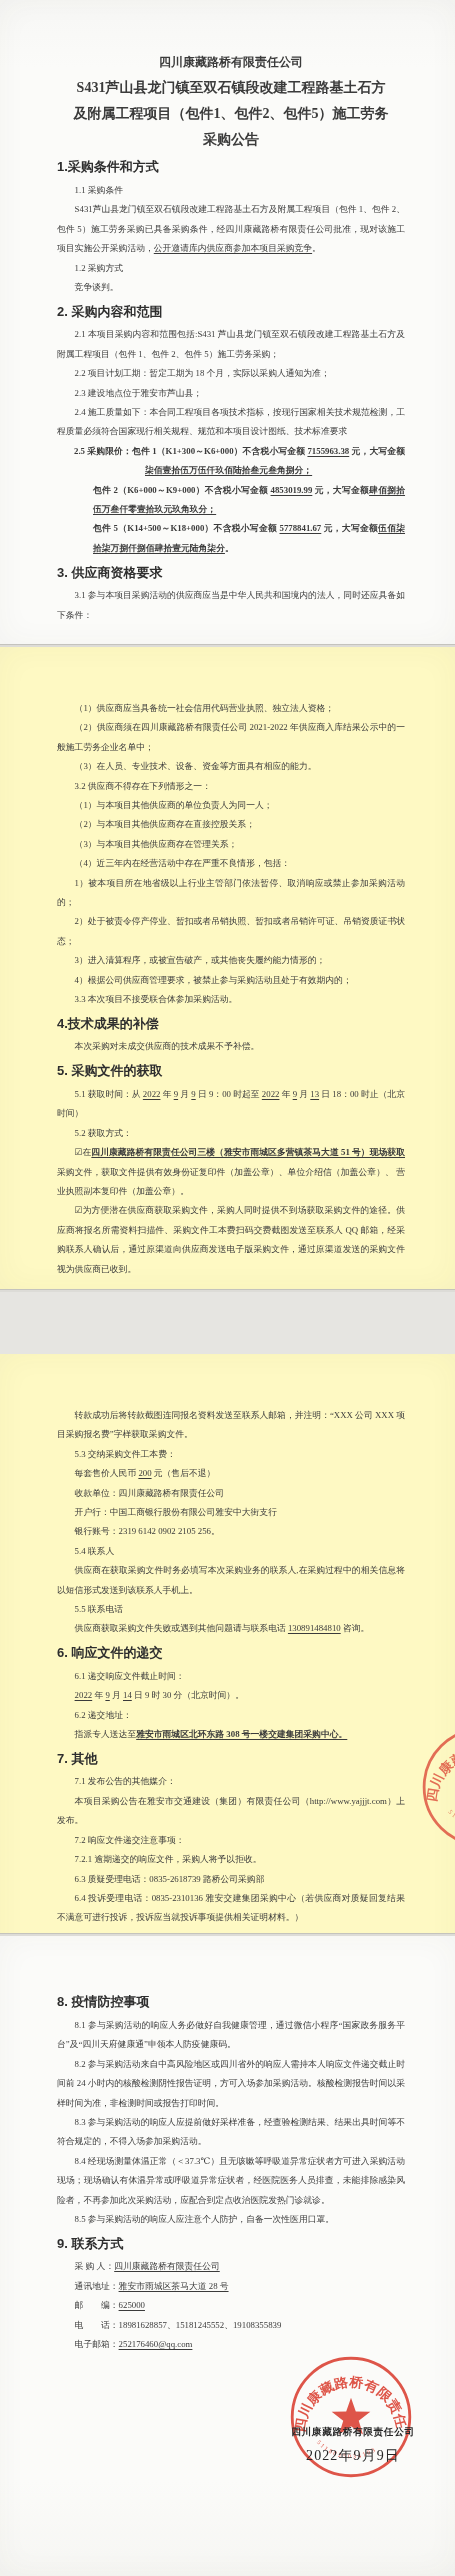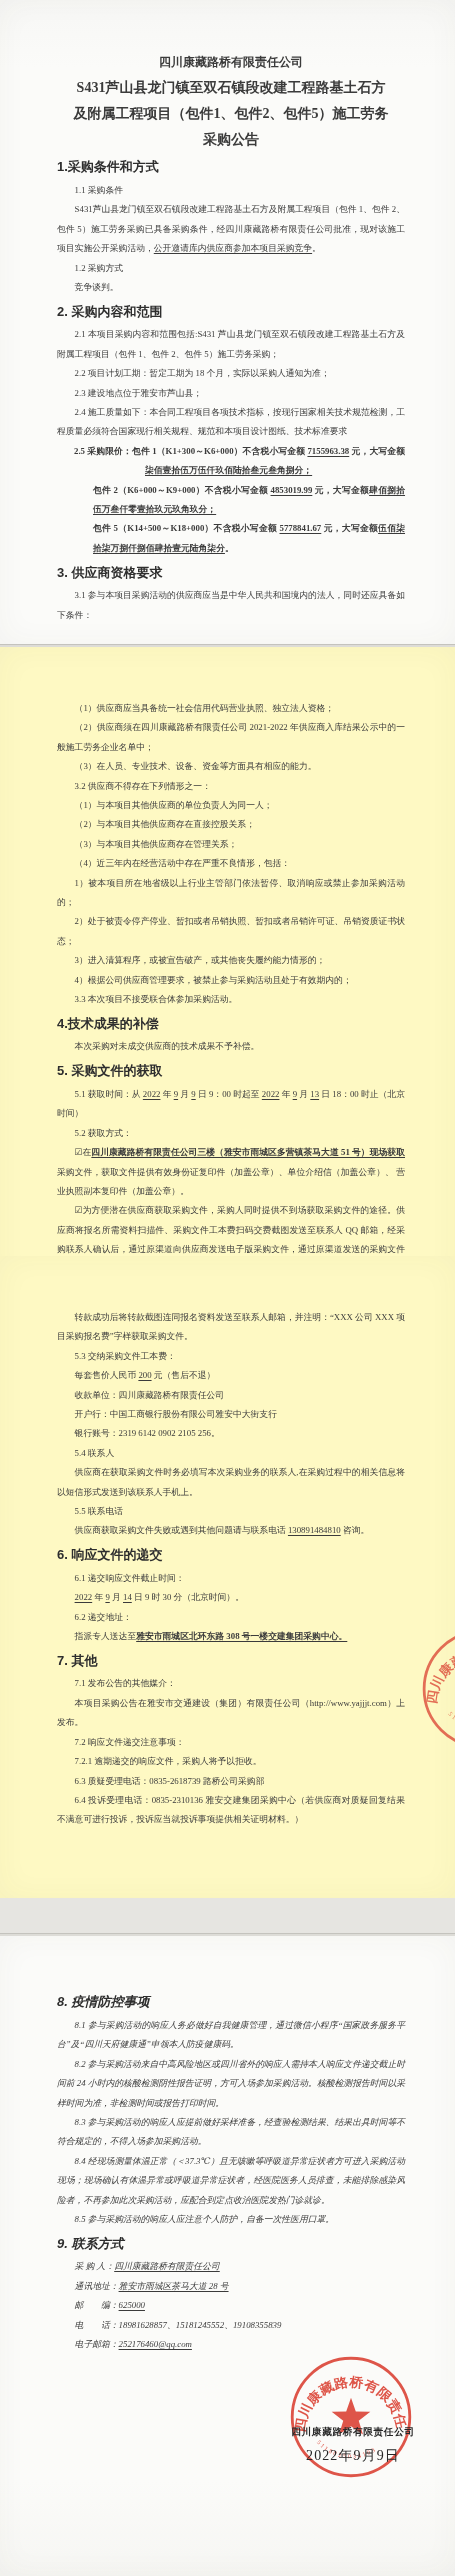"转款成功后将转款截图连同报名资料发送至联系人邮箱，并注明：“XXX 公司 XXX" .page-3 { top: 1256px -> 1354px }
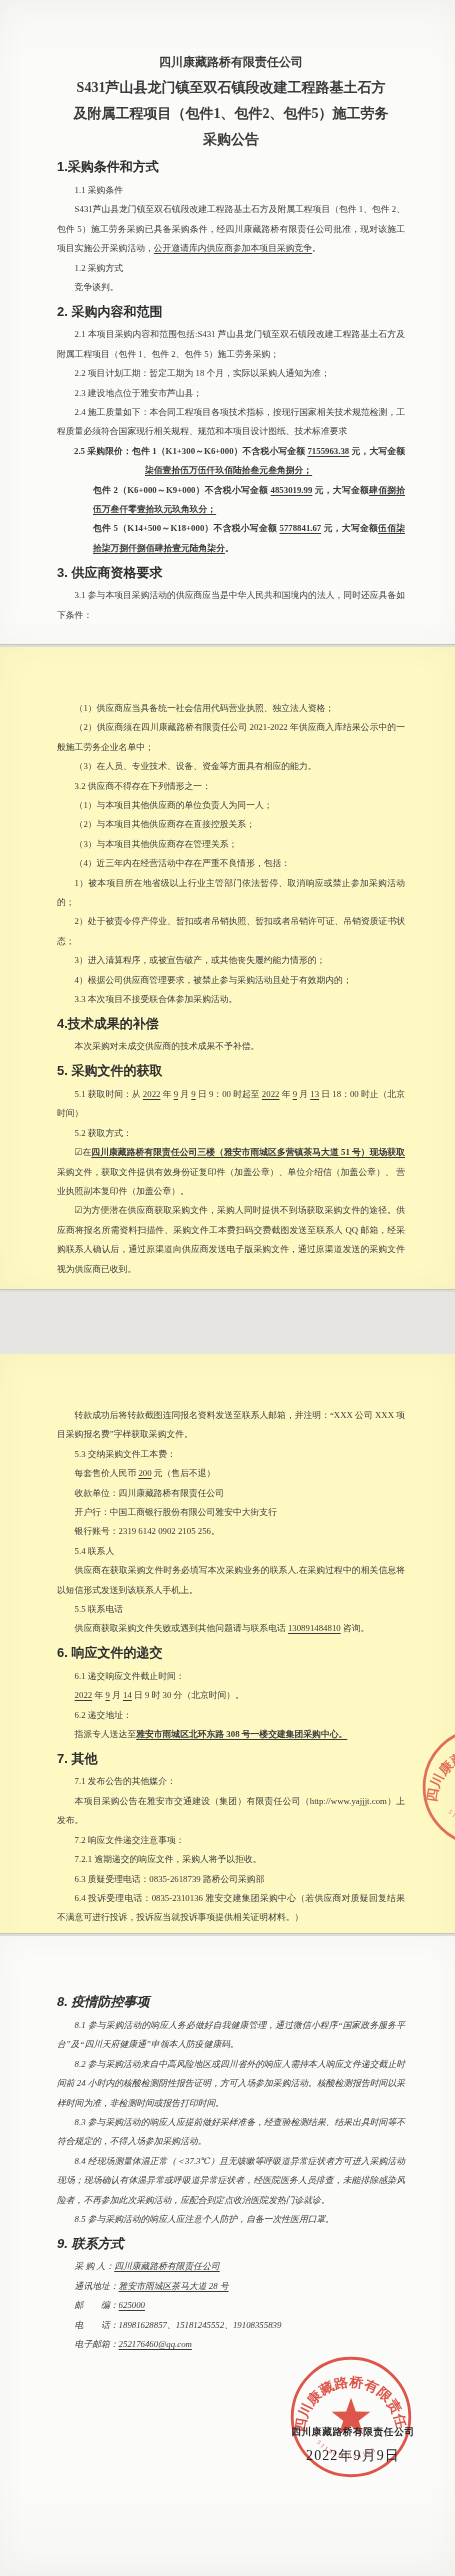"8. 疫情防控事项" .pad4 { font-style: italic -> none }
